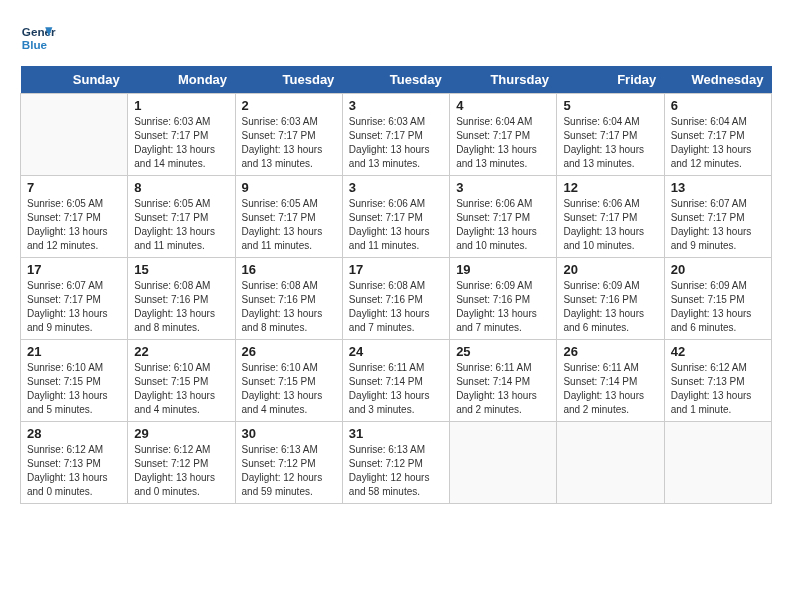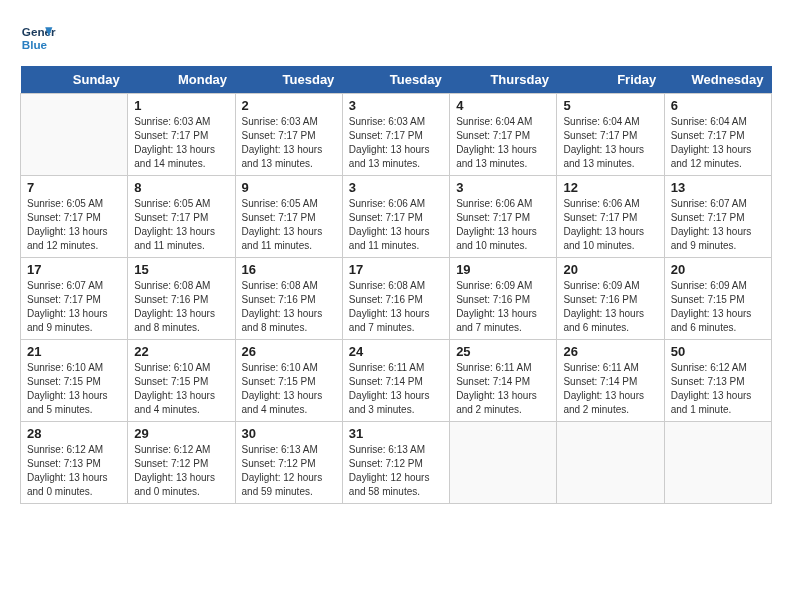"50" span.day-num { text: 50 -> 42 }
